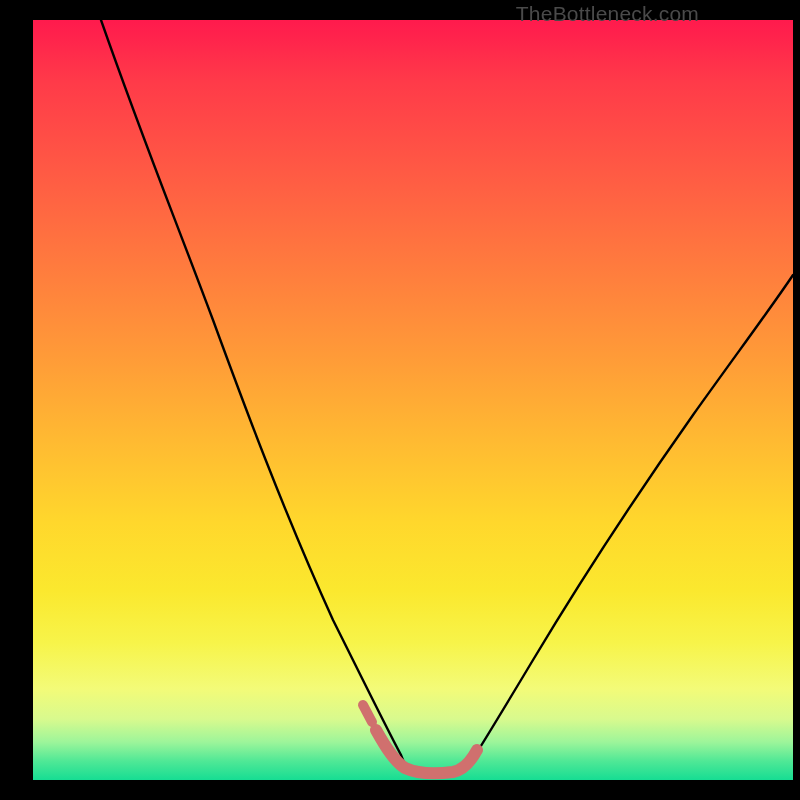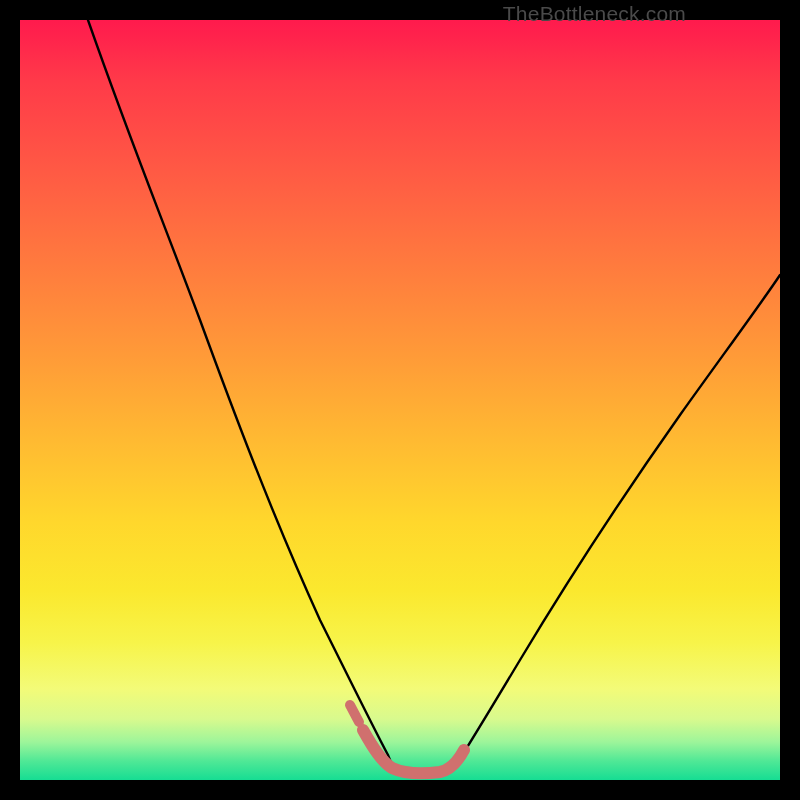"TheBottleneck.com" .frame { left: 0 -> 13px }
